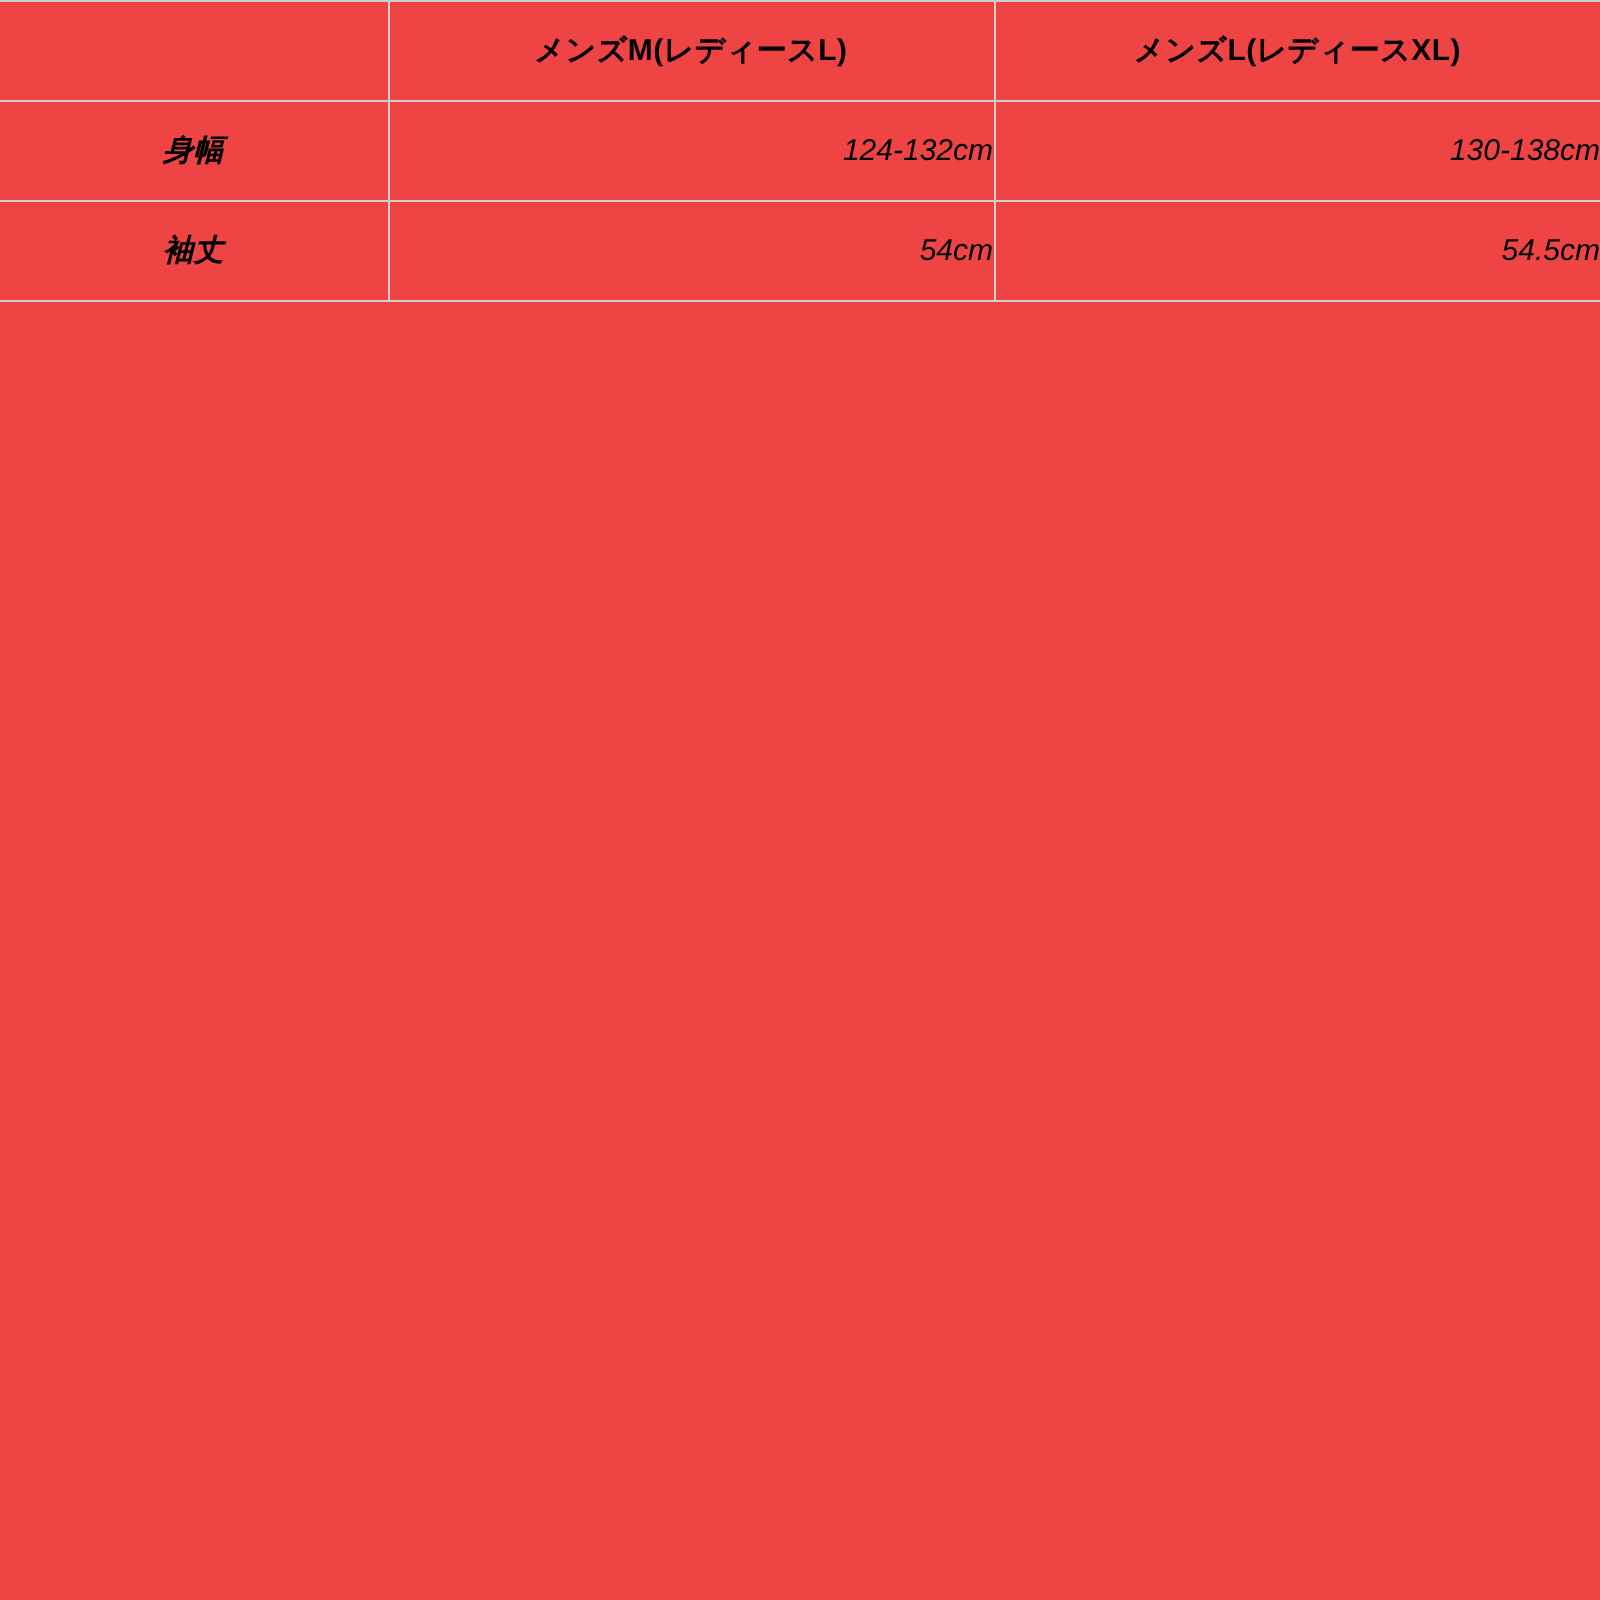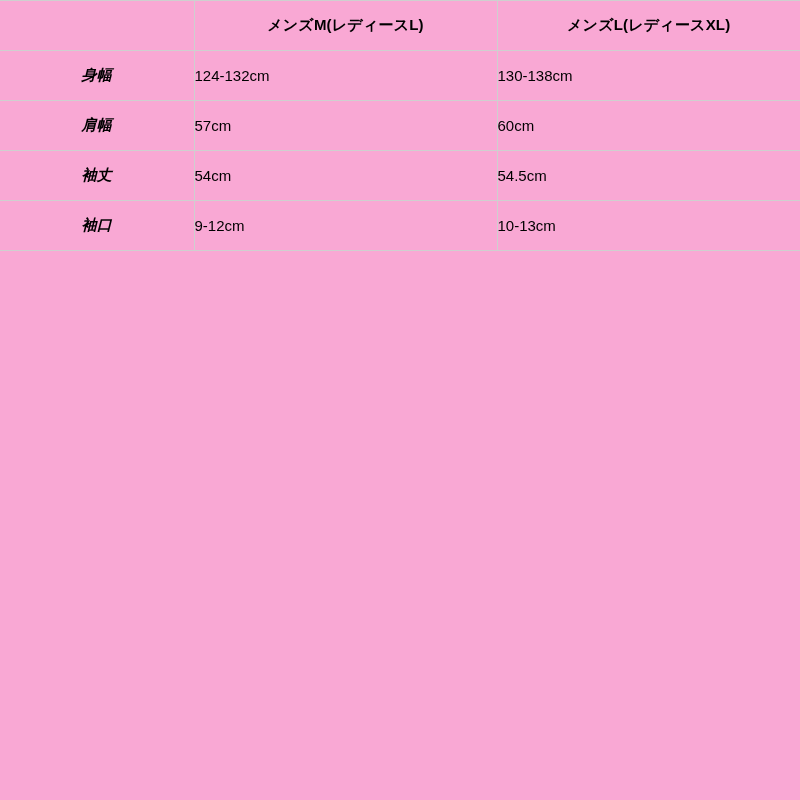"メンズM(レディースL)" .page { background: #f9a8d4 -> #ef4444 }
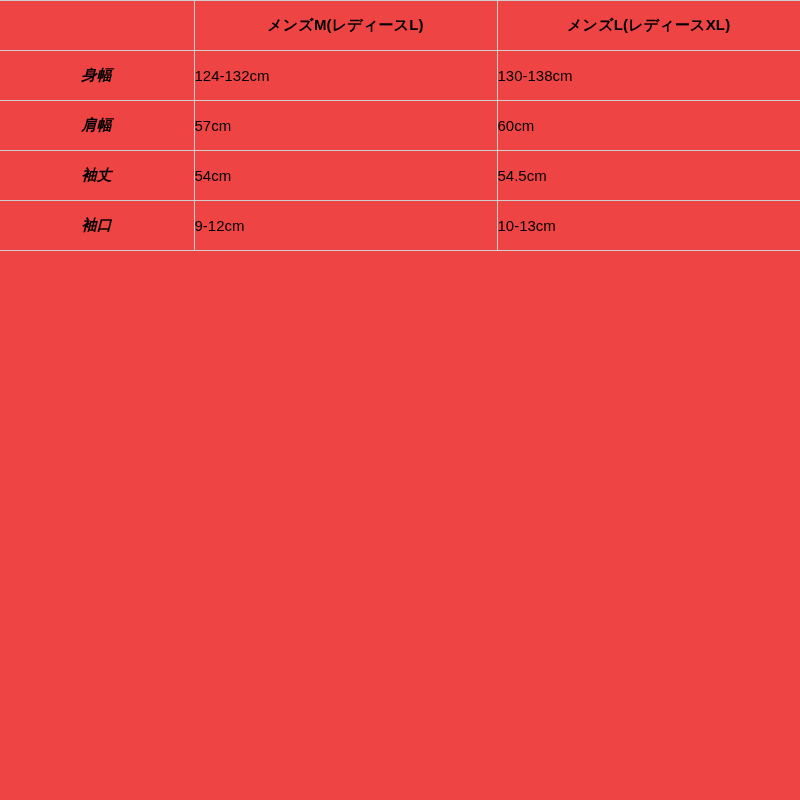"124-132cm" td.cell-value { font-style: none -> italic; text-align: left -> right }
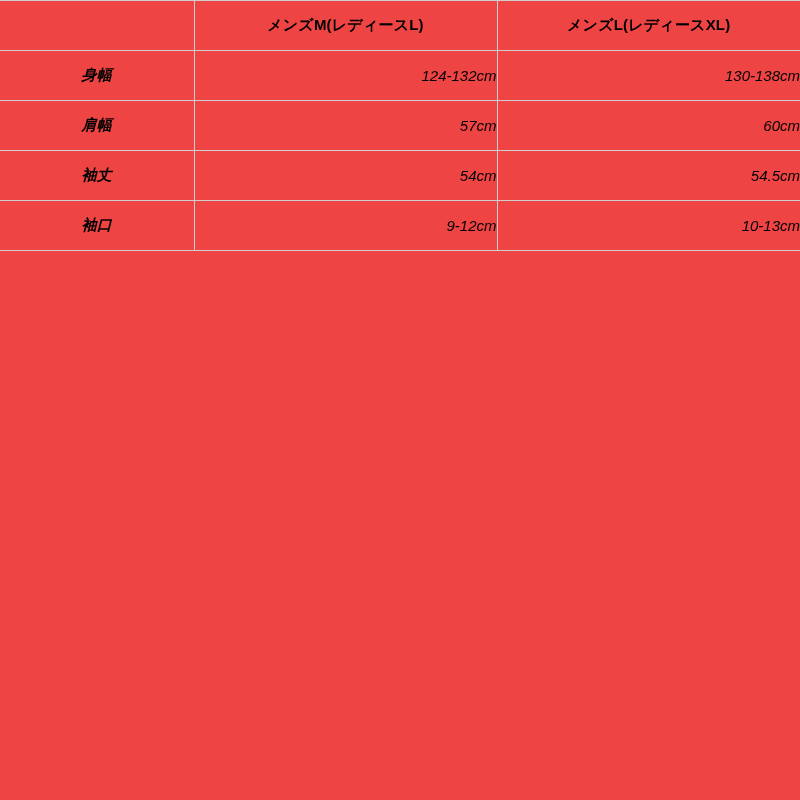"肩幅" tr { html: <tr> <td>肩幅</td> <td>57cm</td> <td>60cm</td> </tr> -> none }
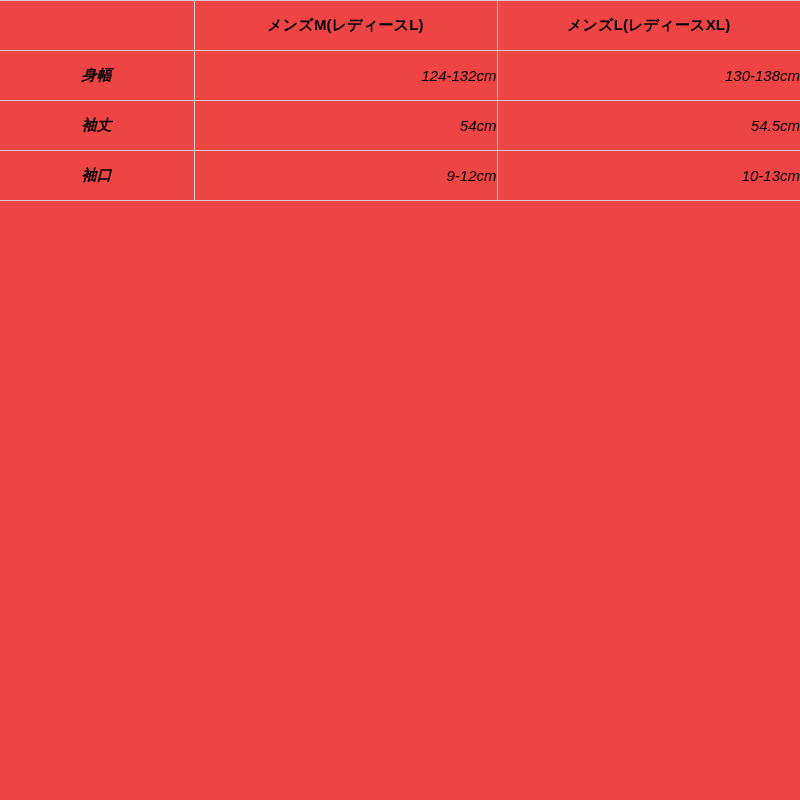"袖口" tr { html: <tr> <td>袖口</td> <td>9-12cm</td> <td>10-13cm</td> </tr> -> none }
